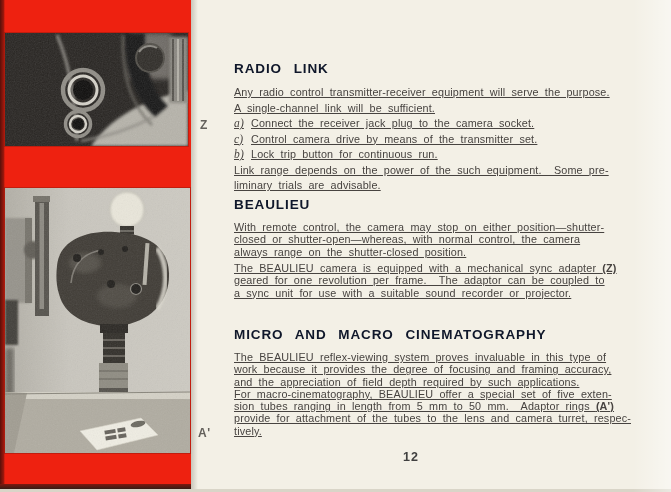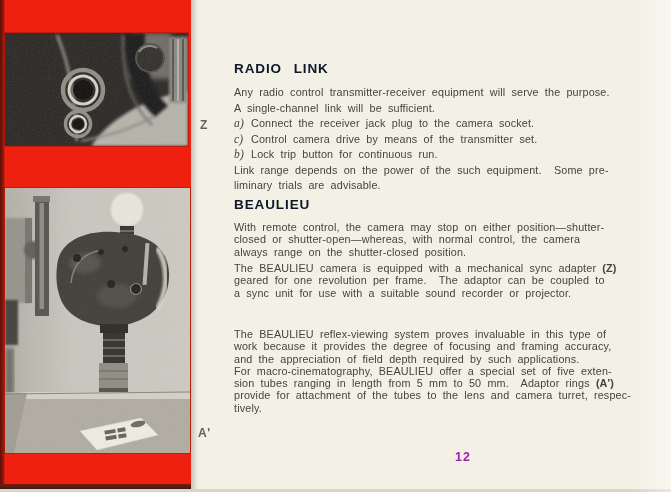"Any radio control transmitter-receiver" .ln span,.ln b,.ln i { text-decoration: none -> underline }
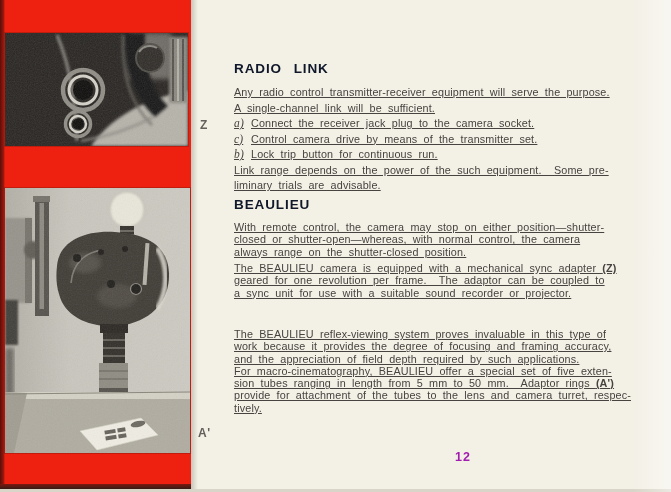"MICRO AND MACRO CINEMATOGRAPHY" h2 { html: none -> <h2>MICRO AND MACRO CINEMATOGRAPHY</h2> }
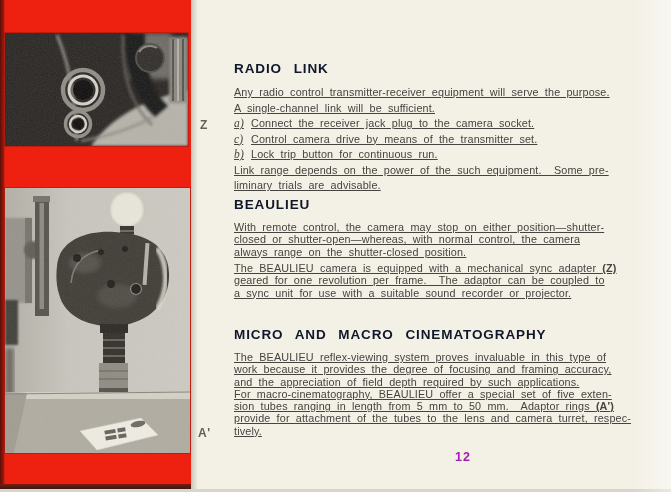"12" .page-num { color: #a21caf -> #404040; left: 427px -> 389px; text-align: right -> center }
